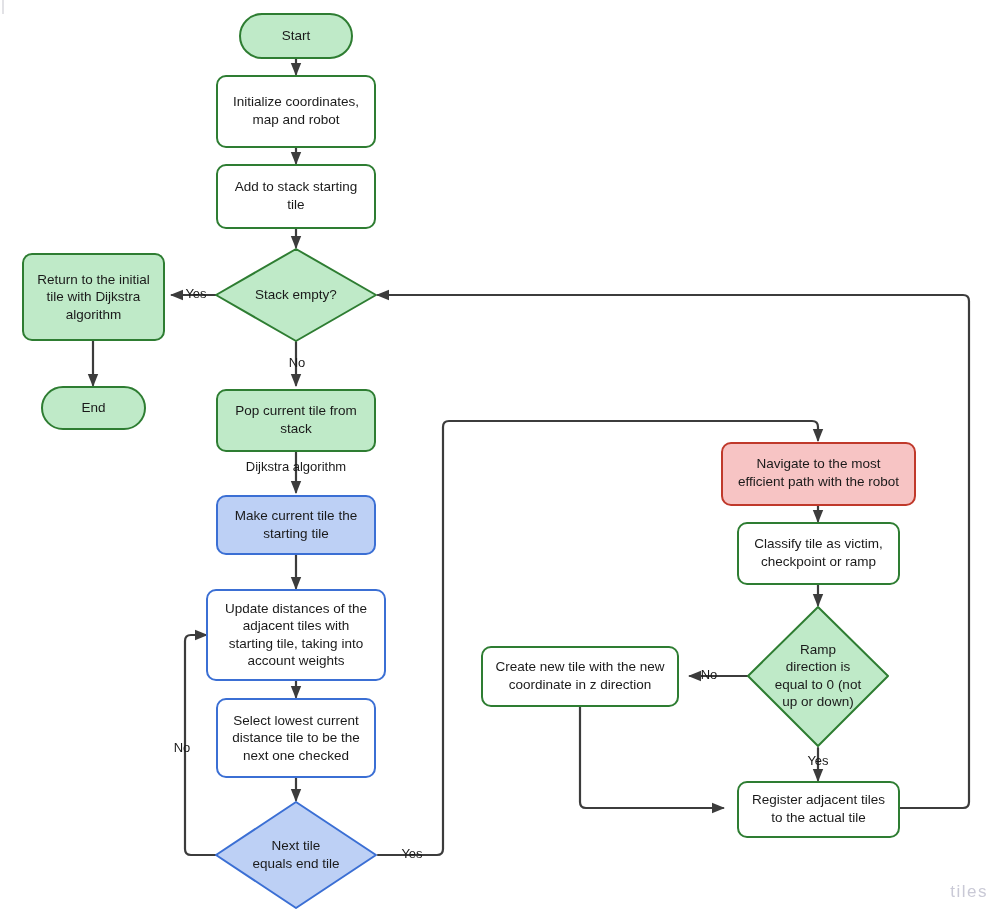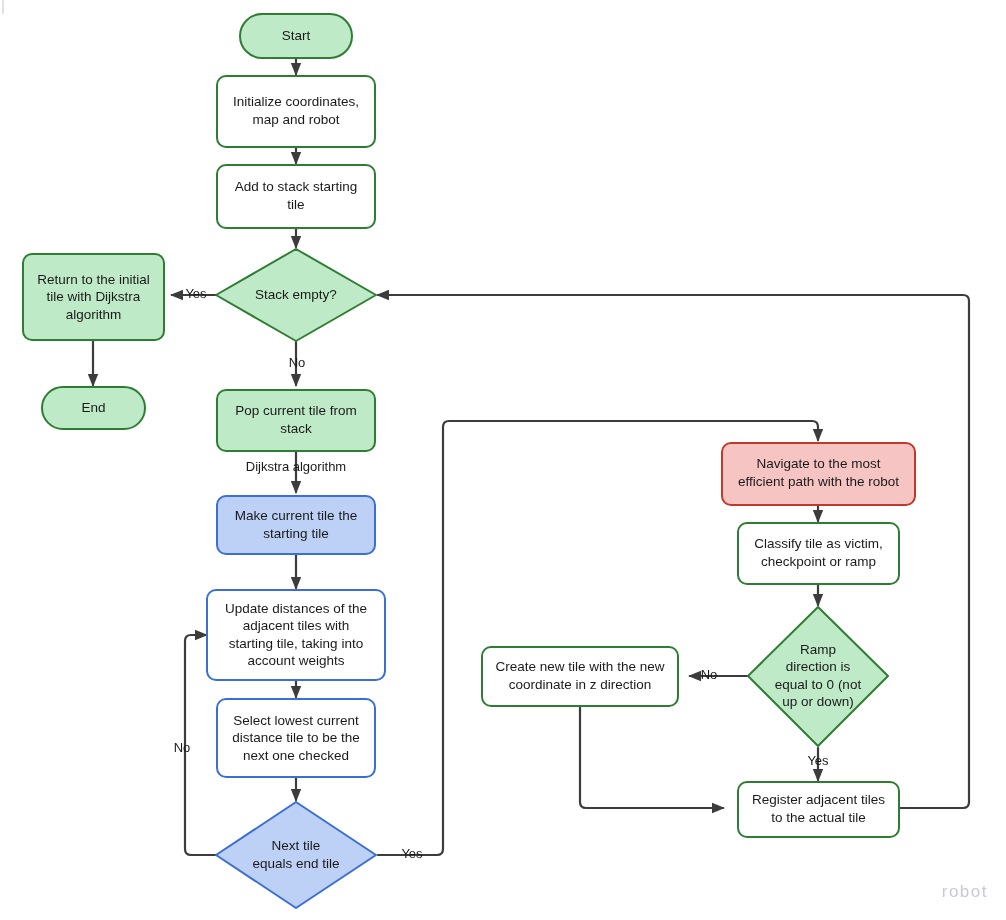"robot" div.watermark { text: robot -> tiles }
